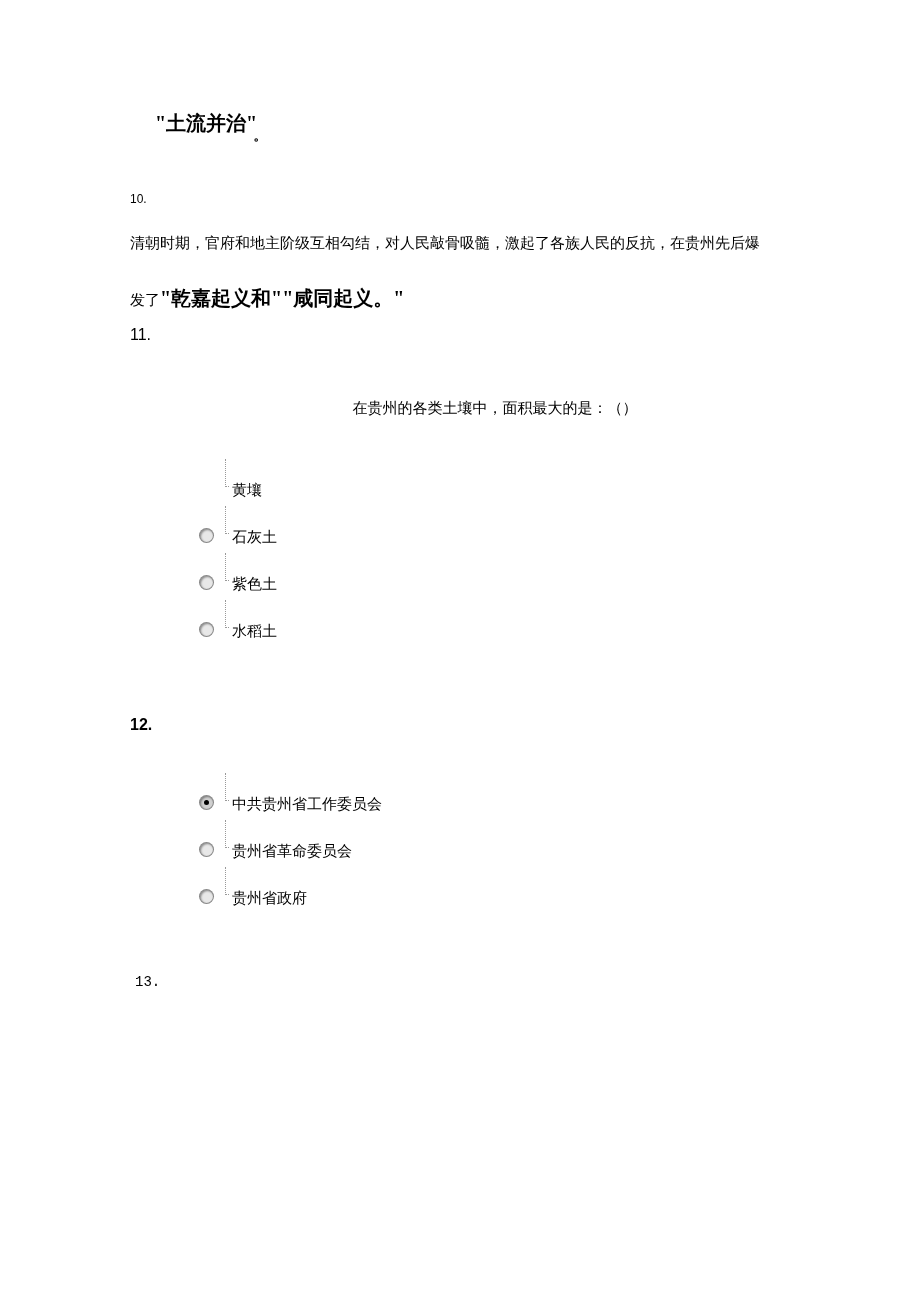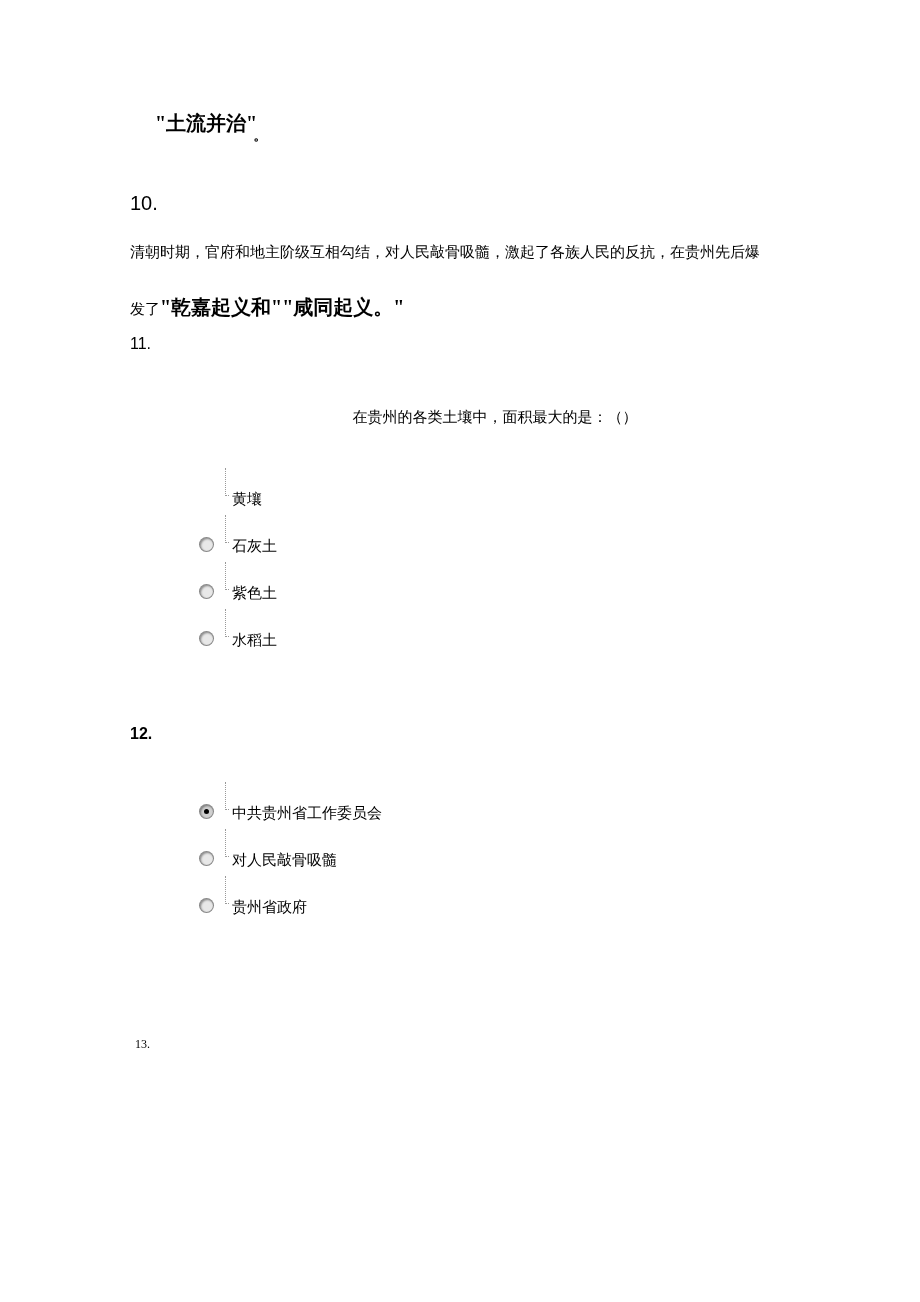"10." .q-number { font-size: 20px -> 12px }
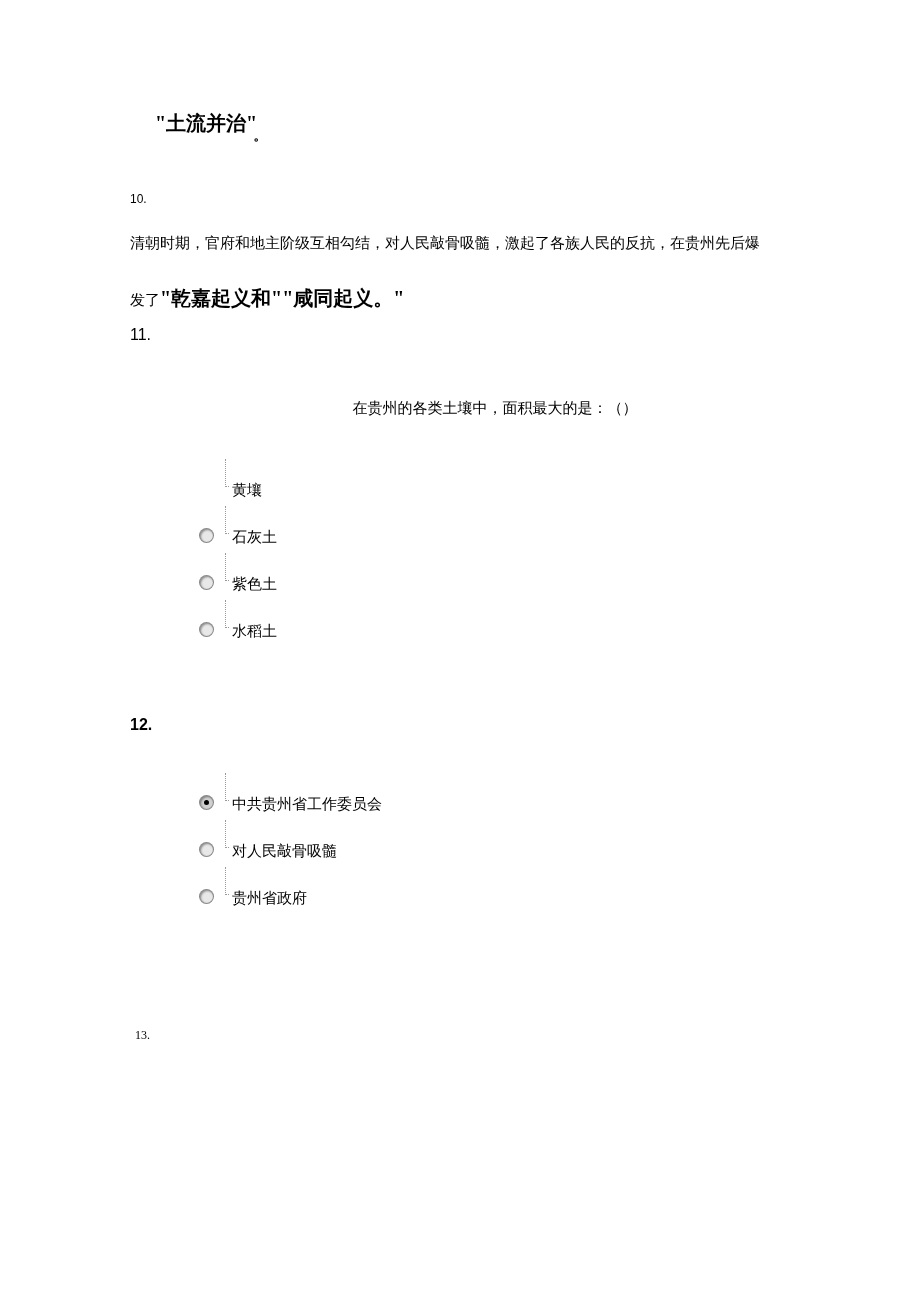"对人民敲骨吸髓" span.option-label { text: 对人民敲骨吸髓 -> 贵州省革命委员会 }
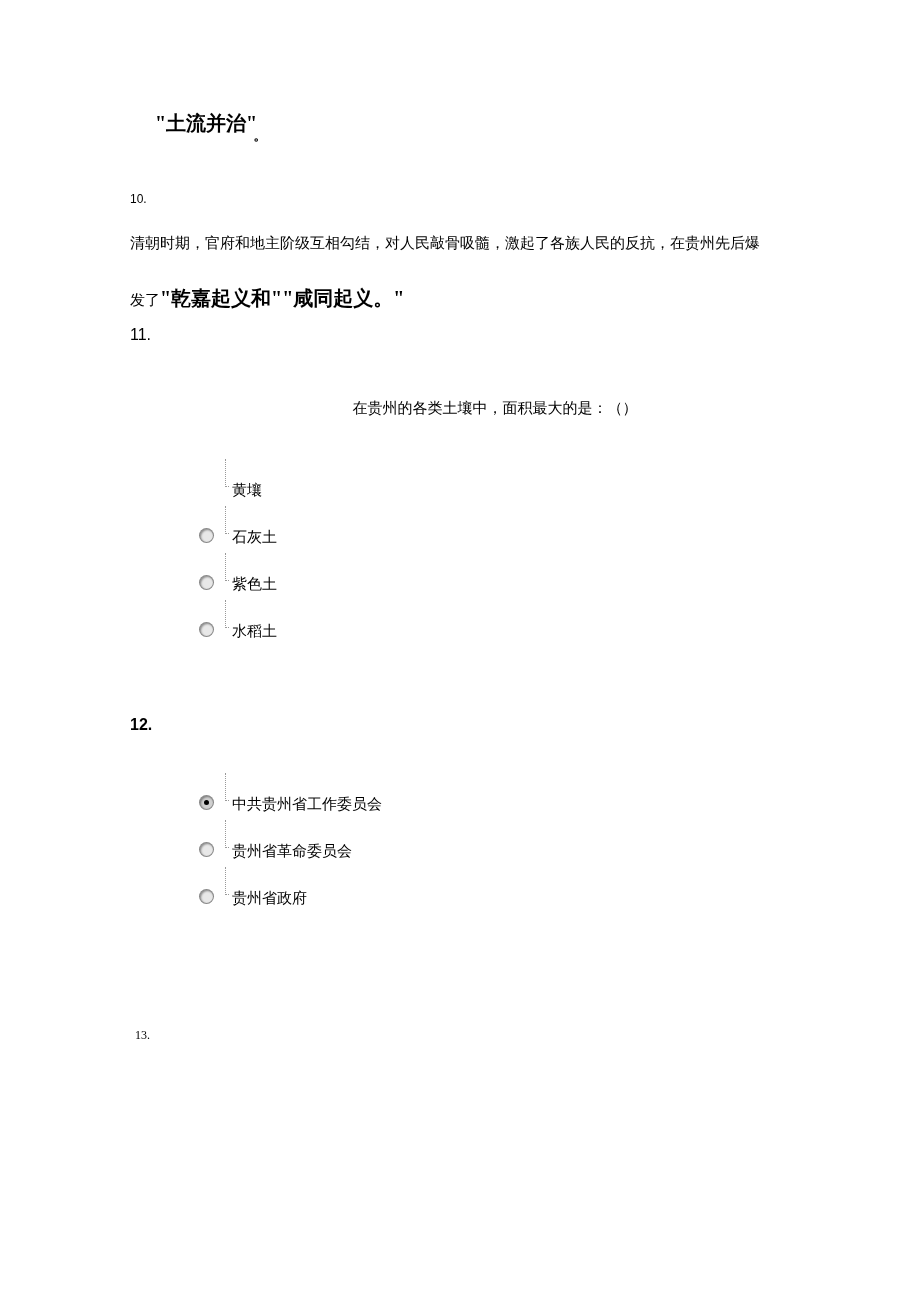"13." .q-number-13 { font-family: Liberation Serif, serif -> Liberation Mono, monospace; font-size: 12px -> 14px; margin-top: 120px -> 66px }
